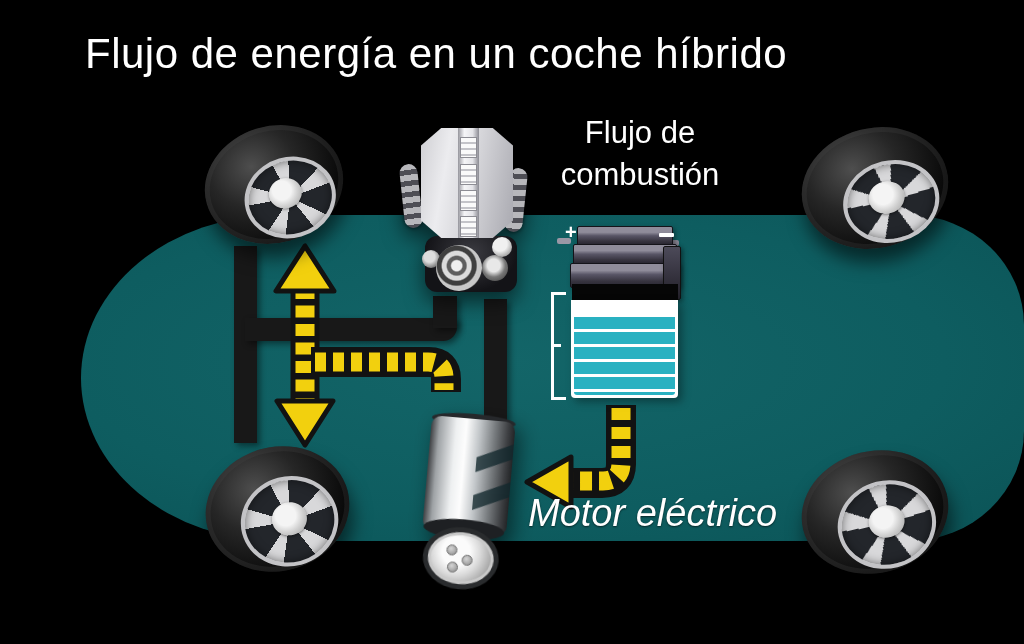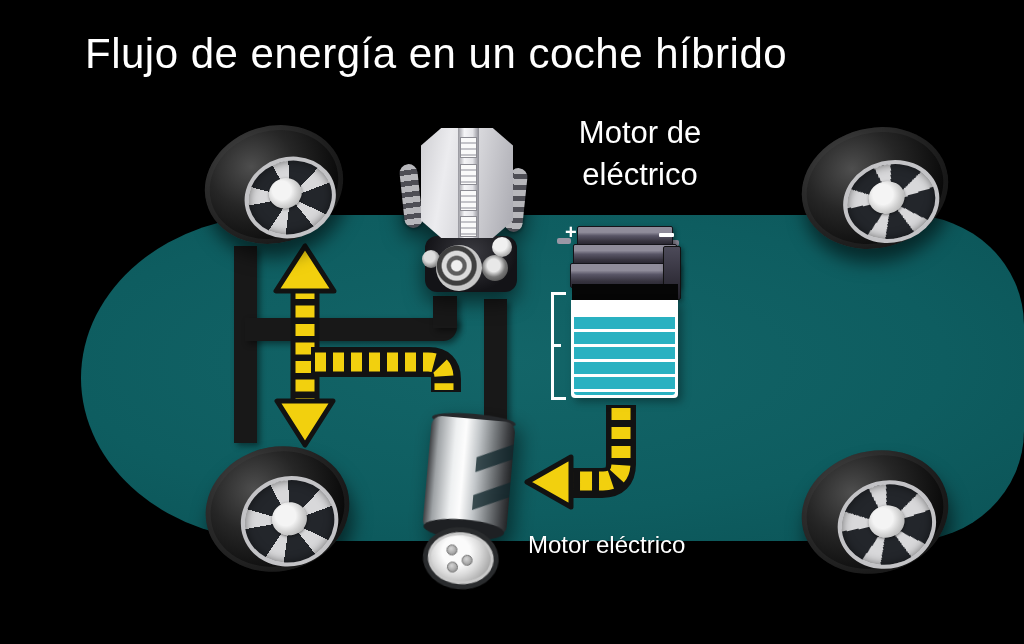"Motor de eléctrico" div.abs { text: Motor de eléctrico -> Flujo de combustión }
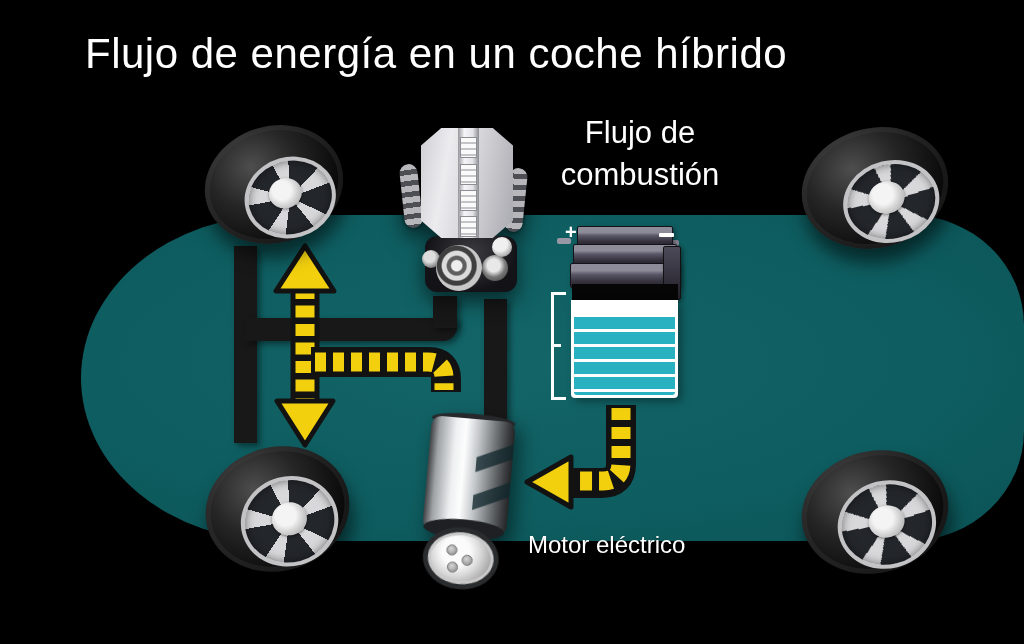"Motor eléctrico" .lbl-motor { font-size: 24px -> 38px; font-style: none -> italic; top: 531px -> 492px }
